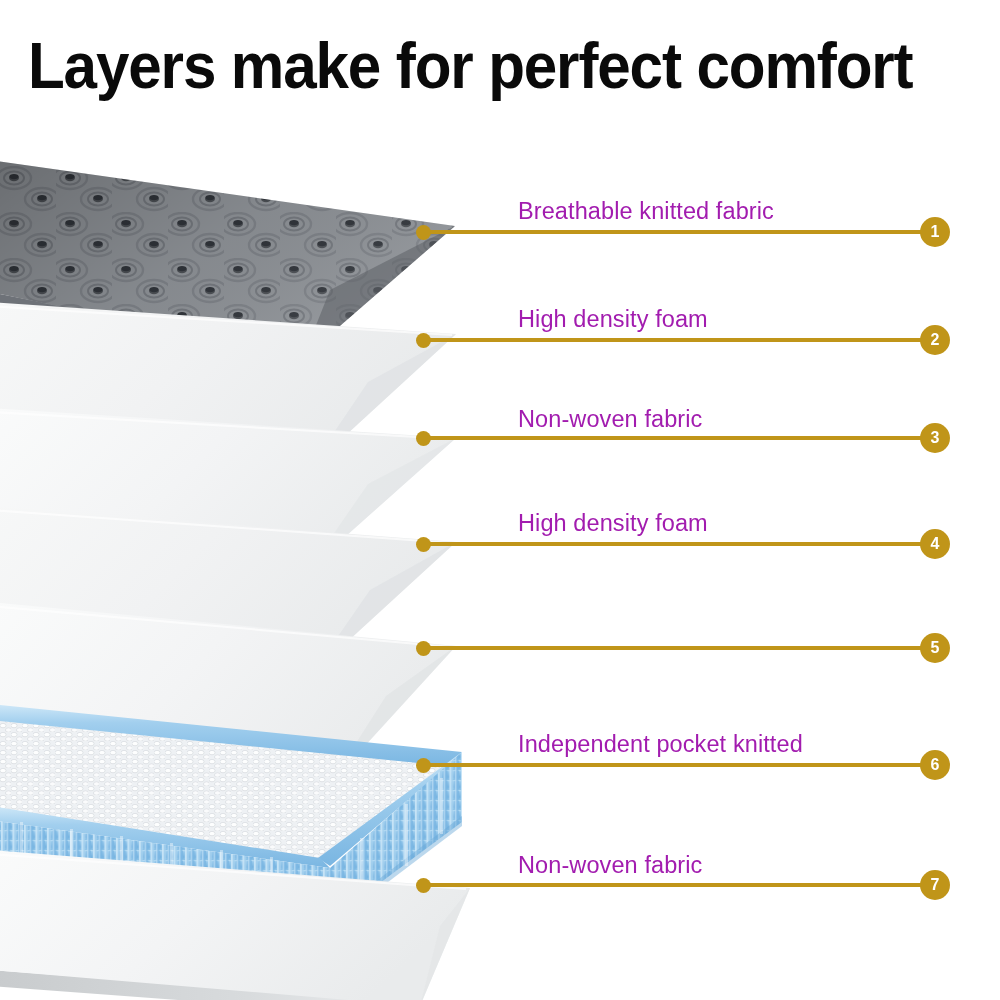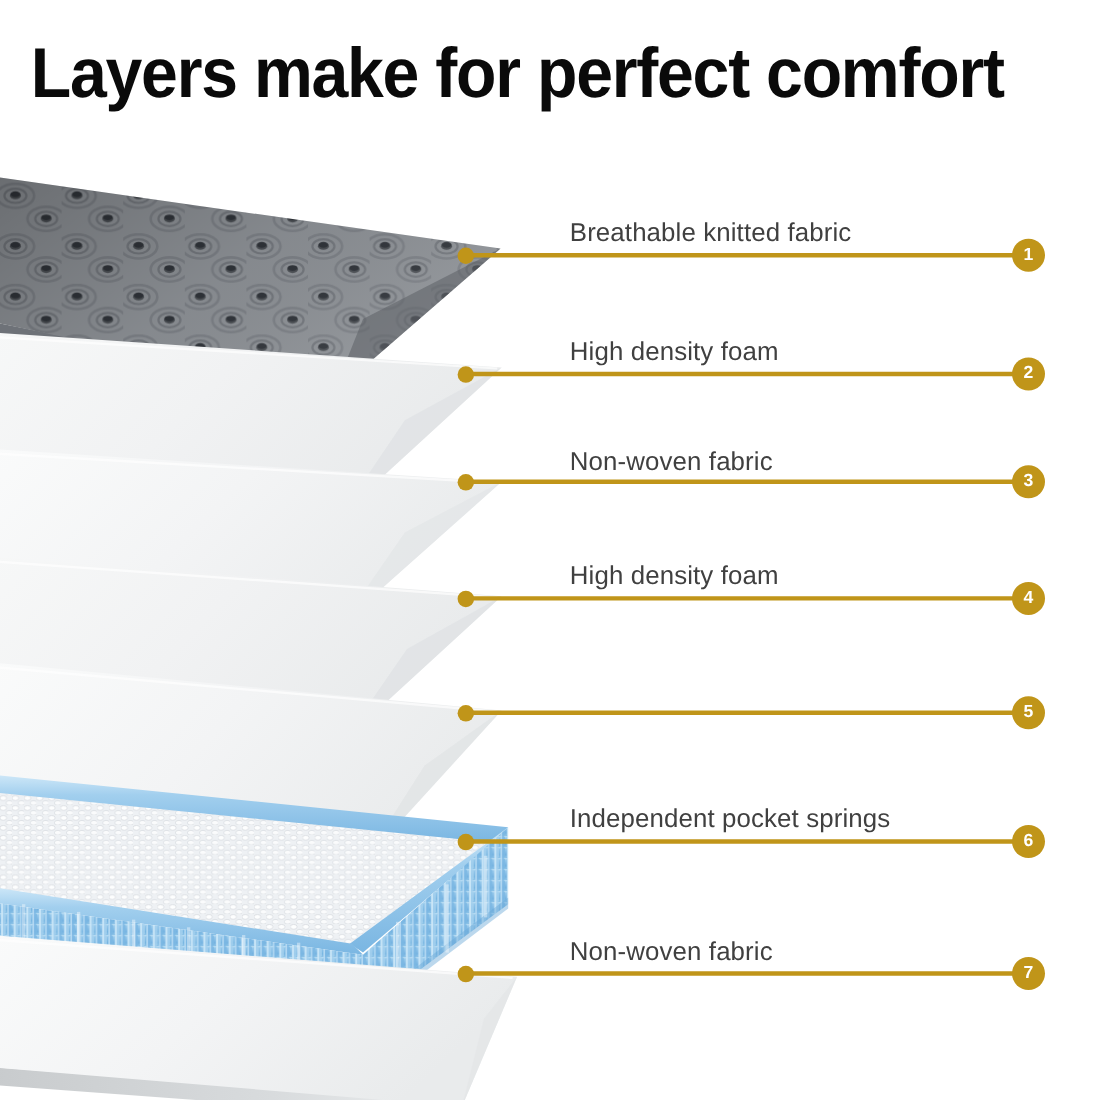"Breathable knitted fabric" .lbl { color: #404040 -> #a21caf }
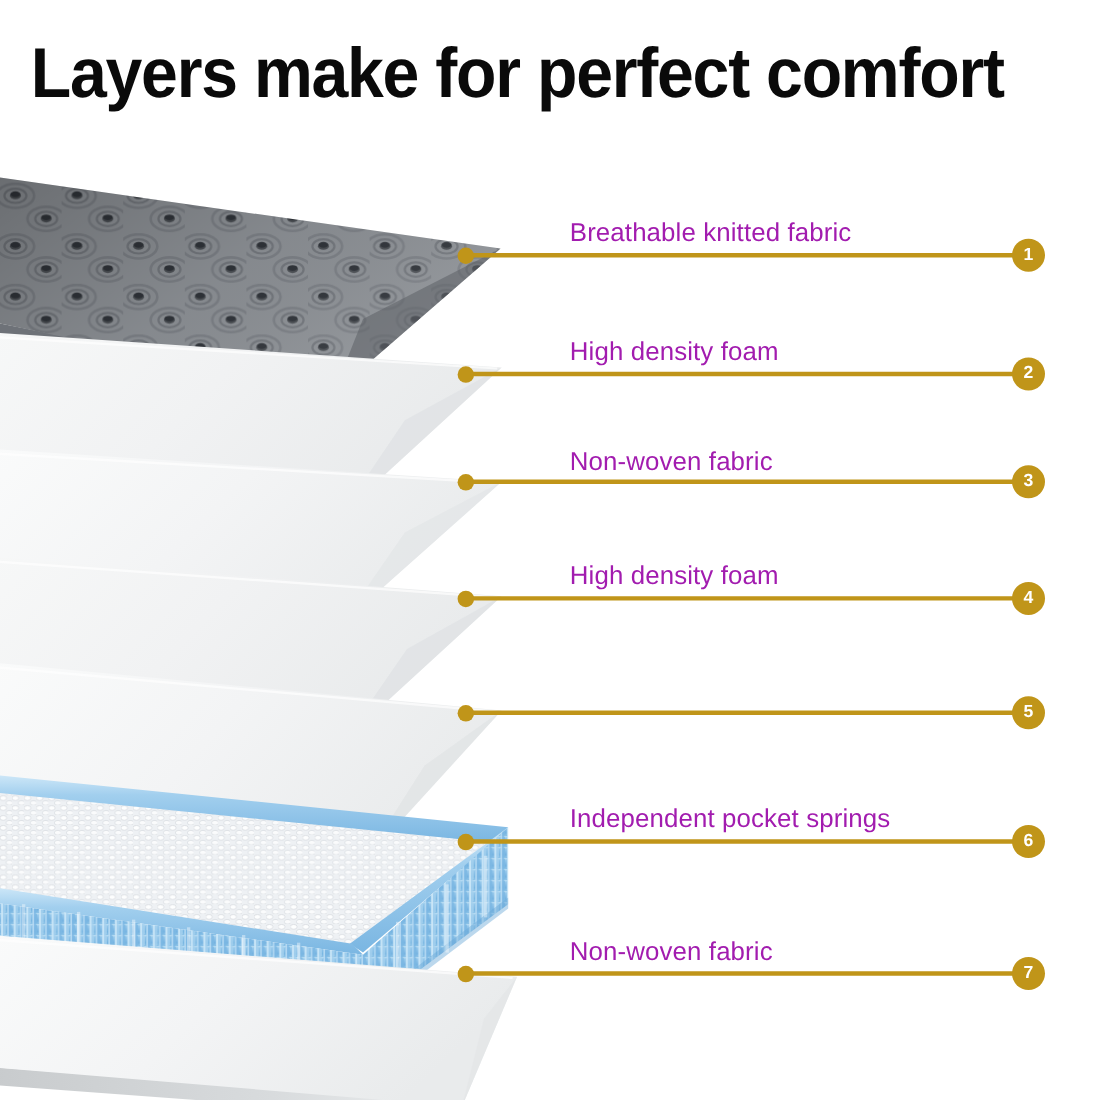"Independent pocket springs" div.lbl { text: springs -> knitted }
